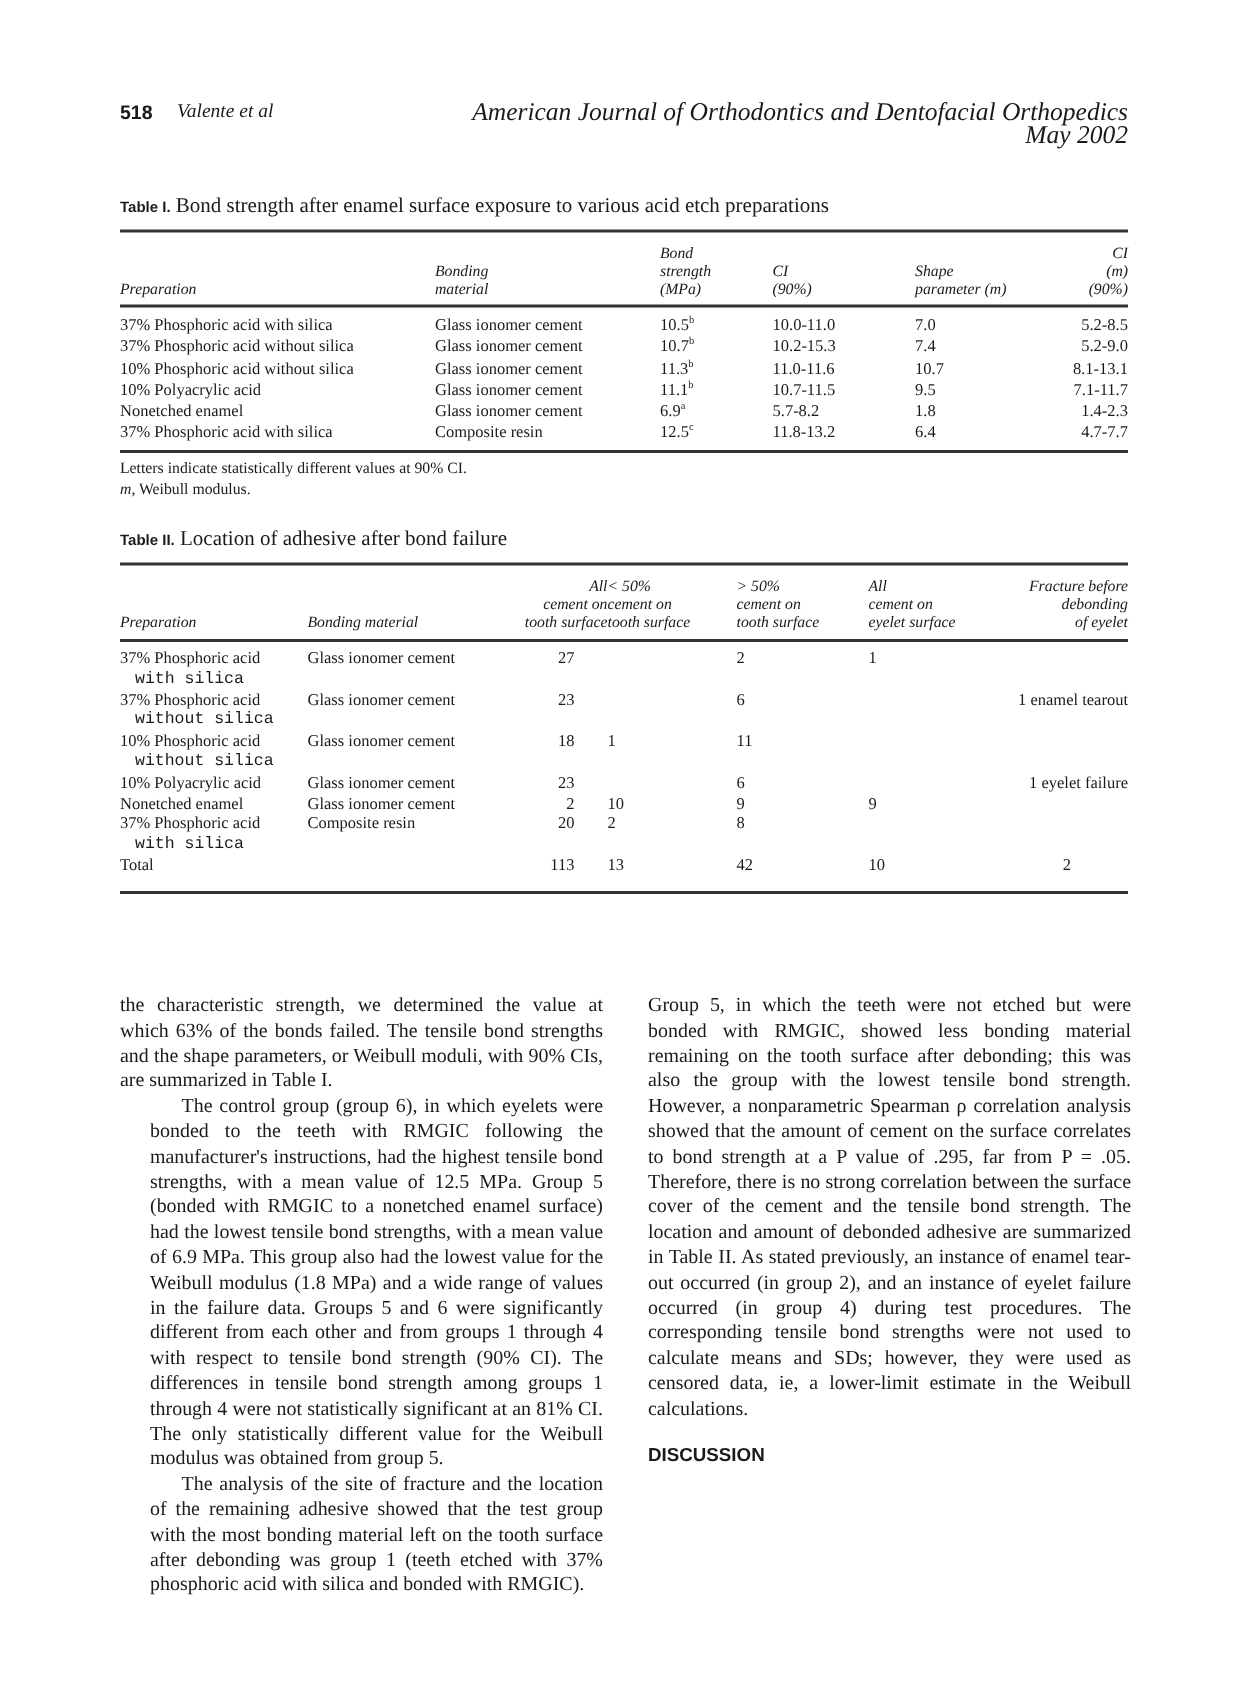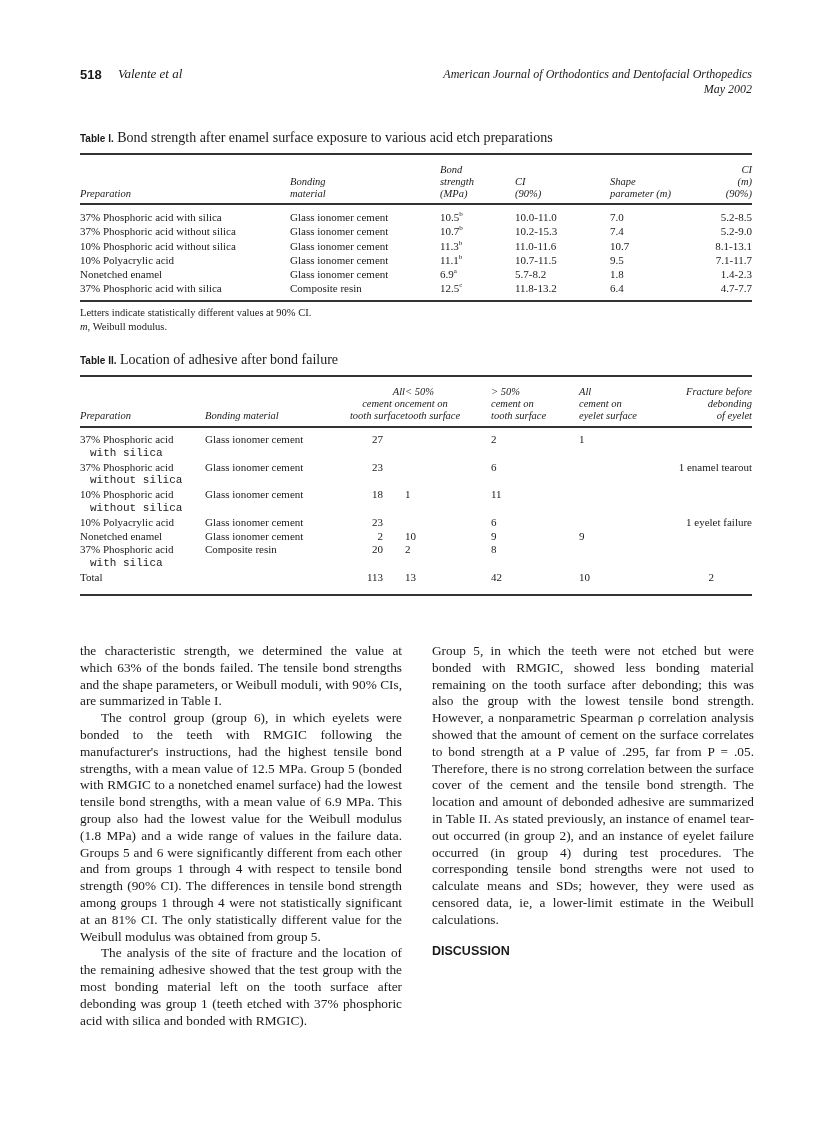"American Journal of Orthodontics and" .hdr-jrnl { font-size: 12px -> 17px }
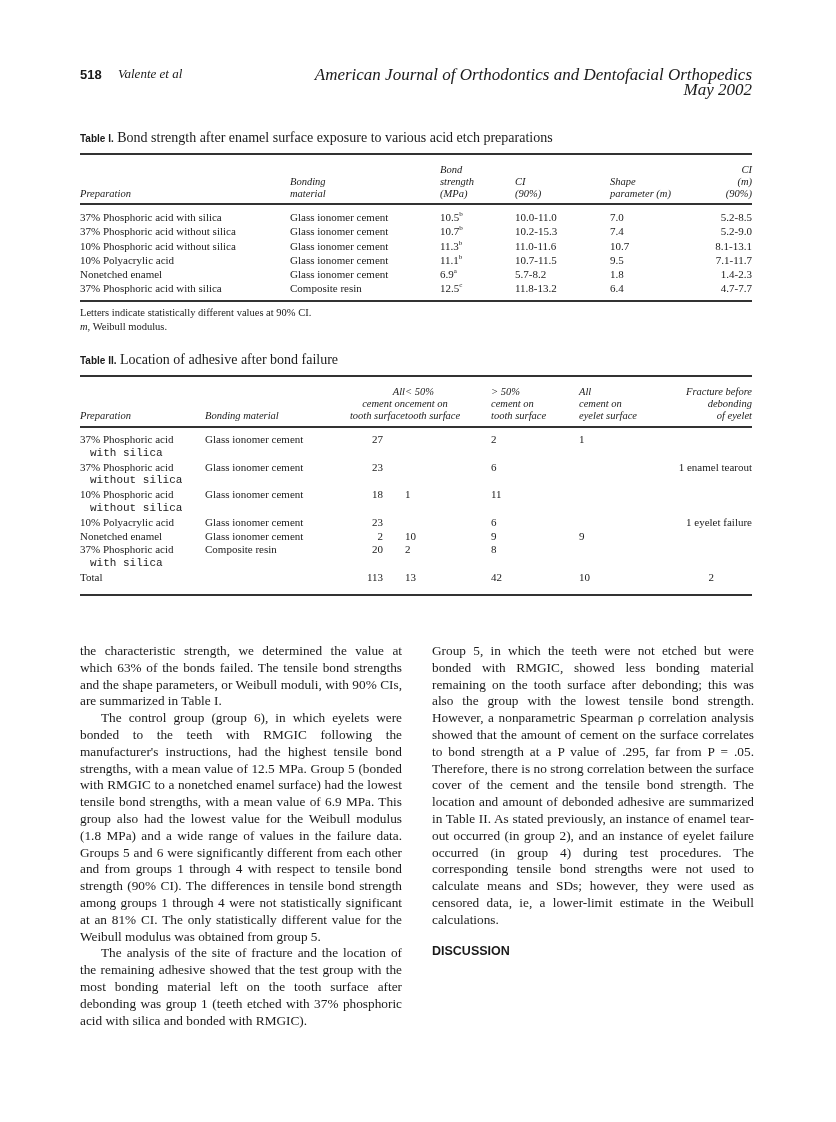"the characteristic strength, we" .col { top: 643px -> 662px }
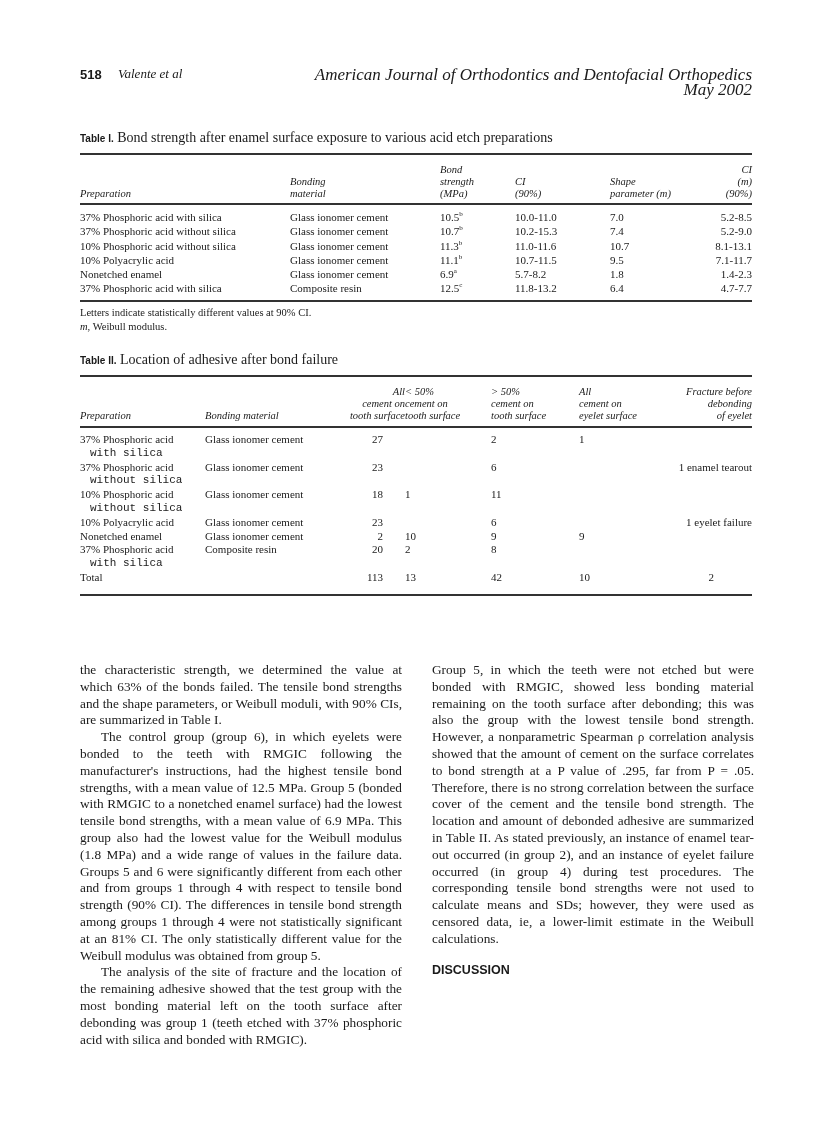"The control group (group 6)," .col p.i { margin-left: none -> 20px }
